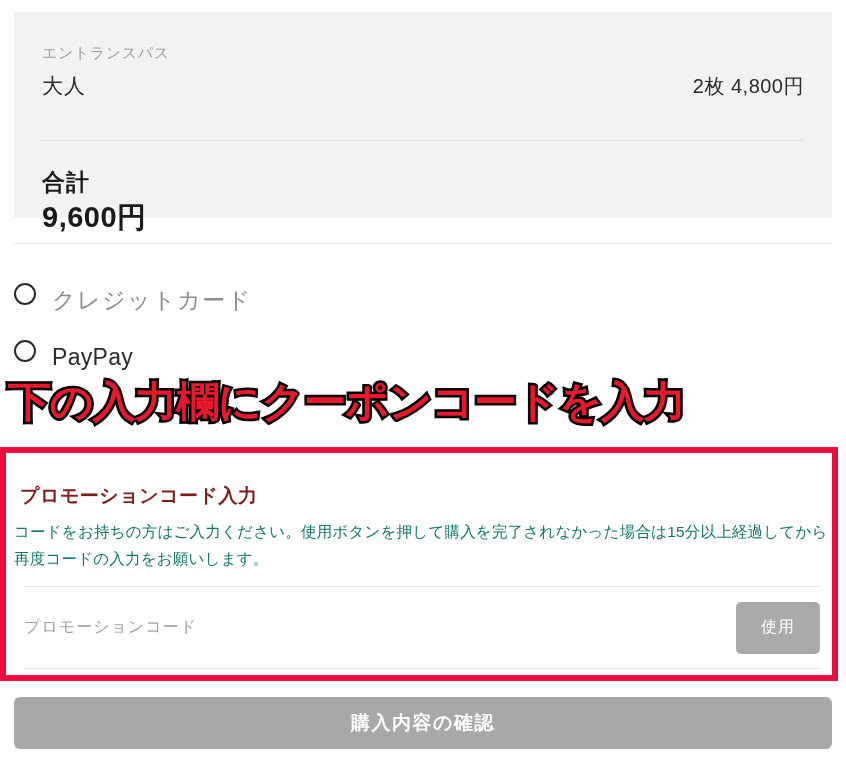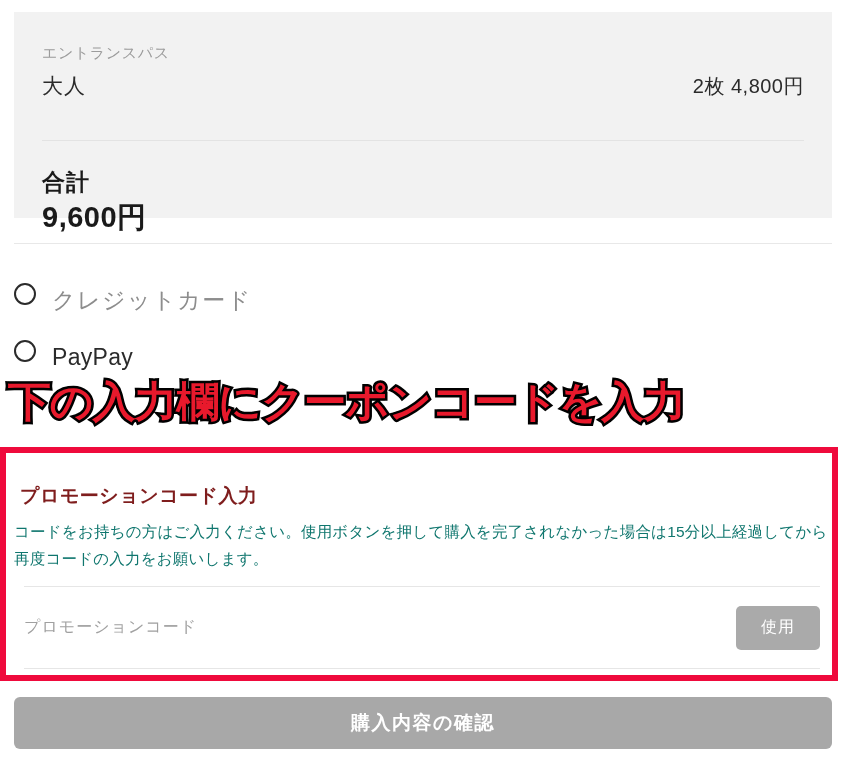"使用" .apply-button { height: 44px -> 52px }
